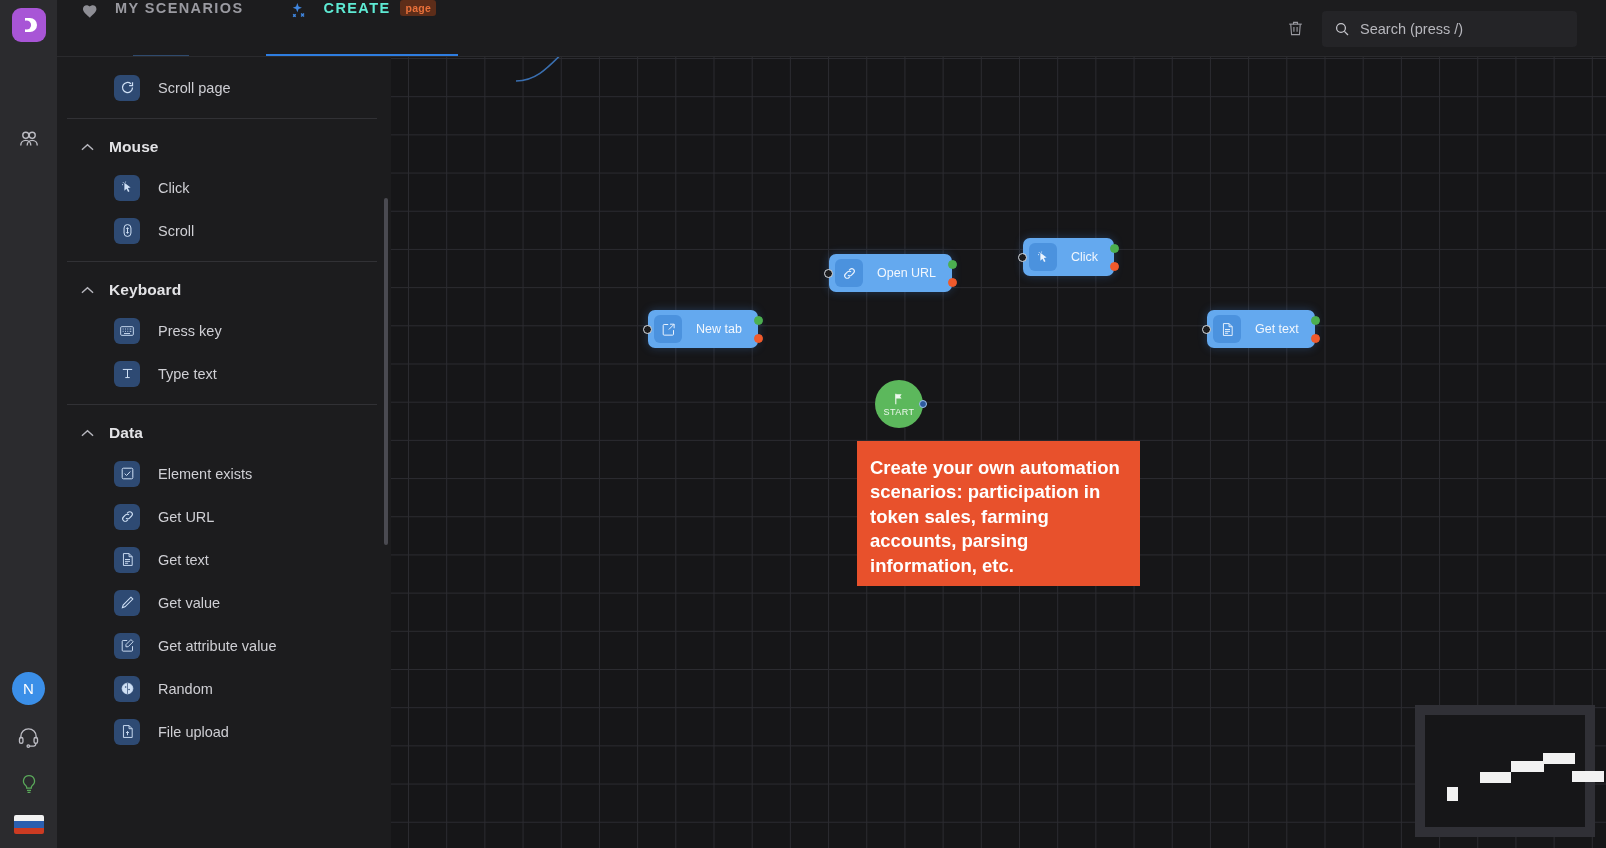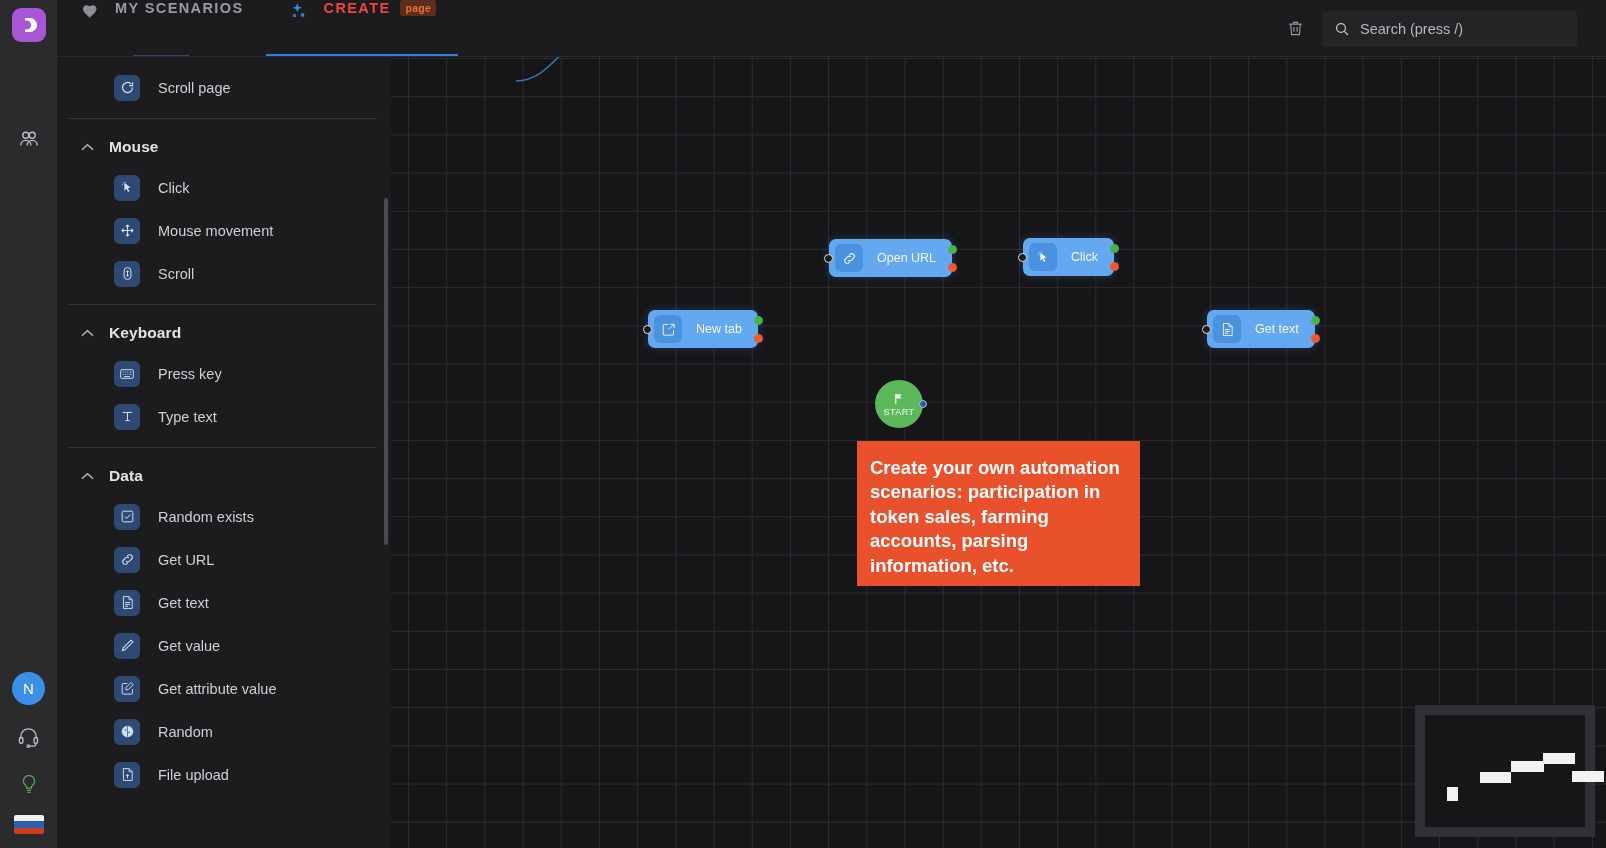"CREATE" .tab.active .tab-label { color: #ef4444 -> #5eead4 }
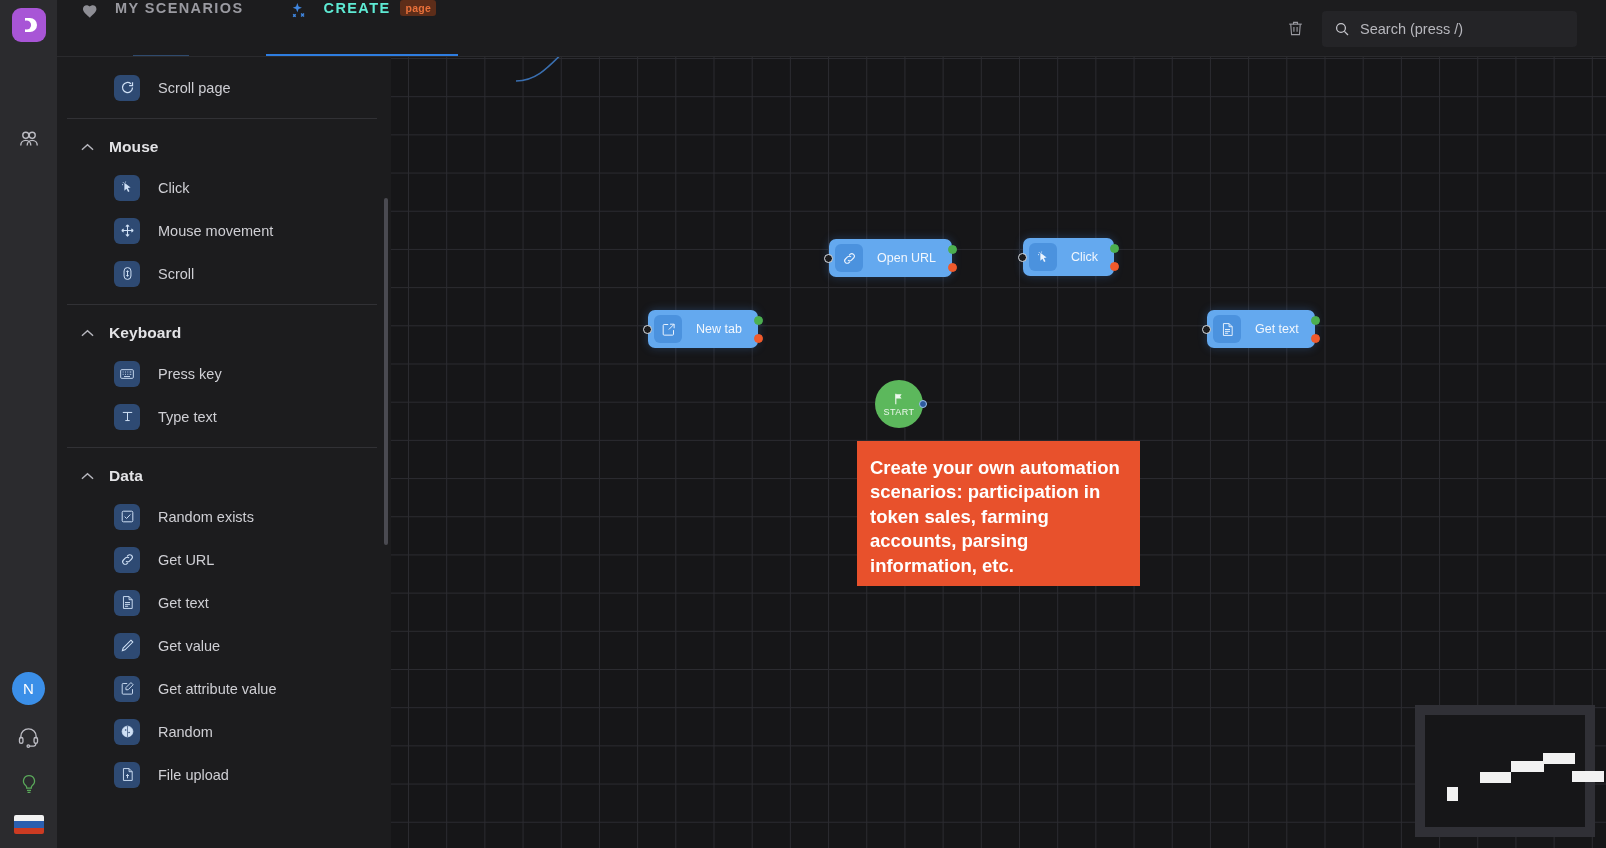"Mouse movement" div.item { html: <div> <span> <svg> <path></path> <path></path> </svg> </span> <span>Mouse movement</span> </div> -> none }
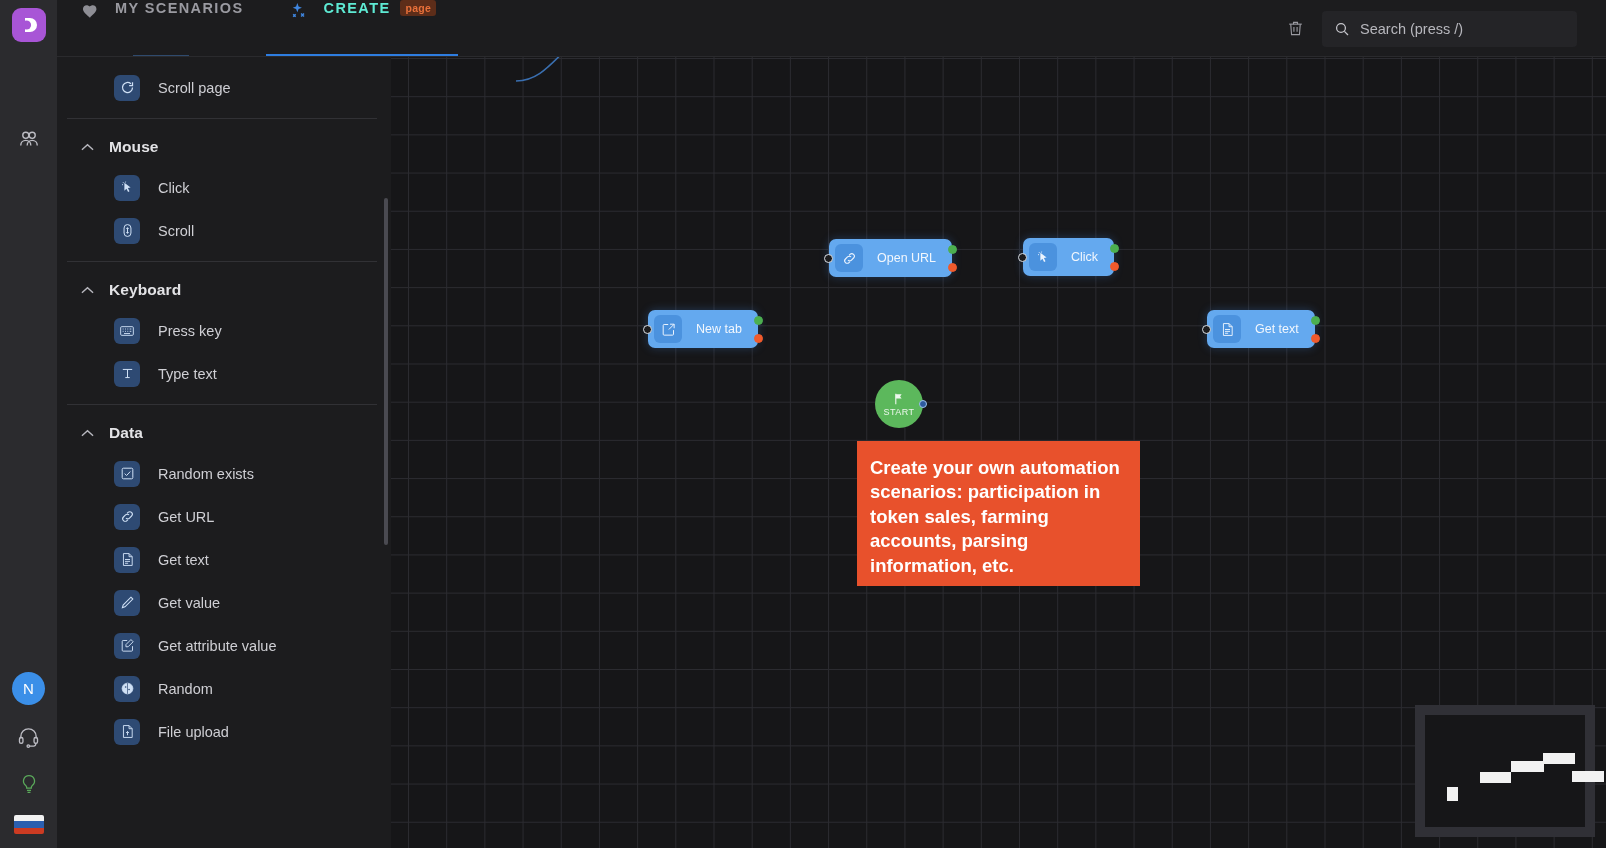"Open URL" div.node { top: 182px -> 197px }
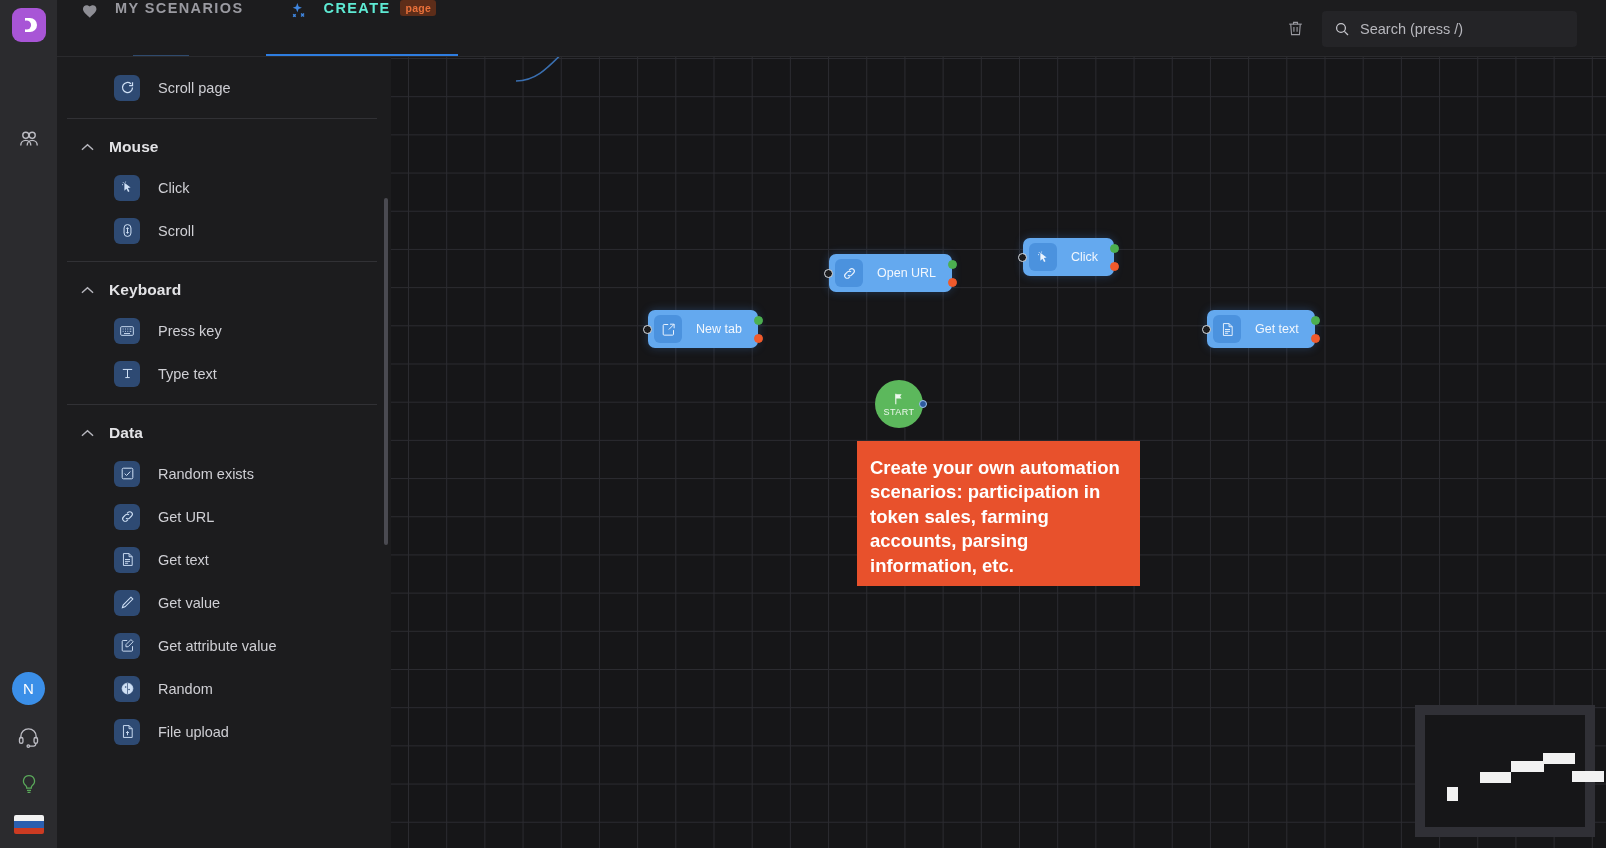"Random exists" span.item-label { text: Random -> Element }
